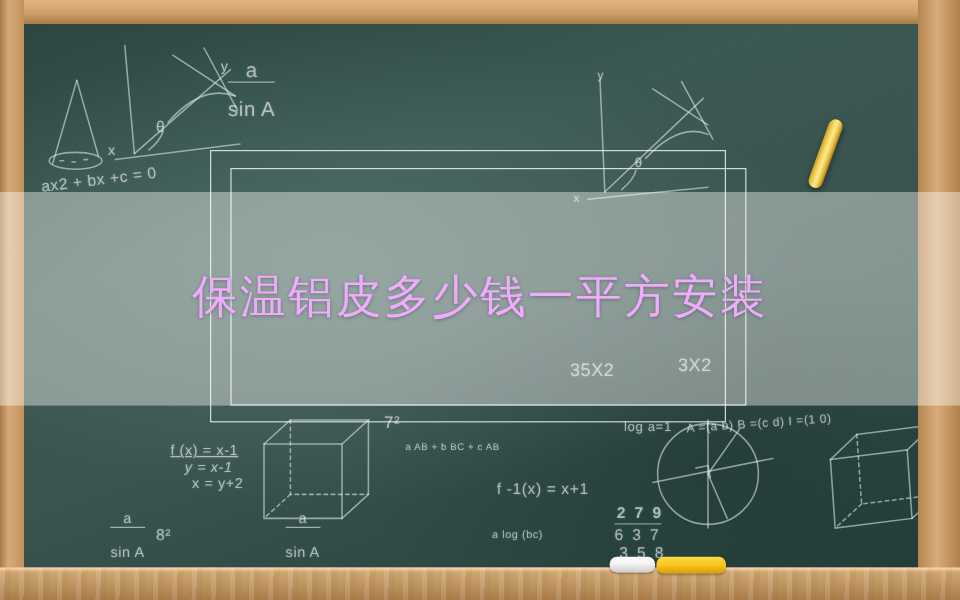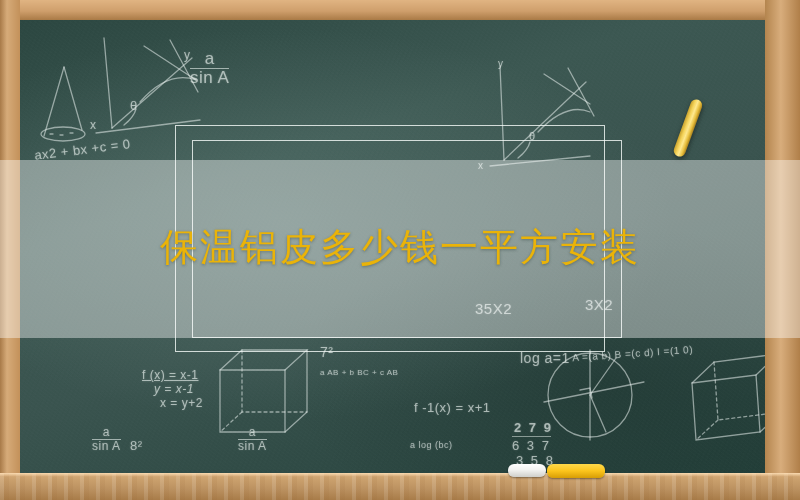"sin A" .frac .den { padding-top: 0px -> 14px }
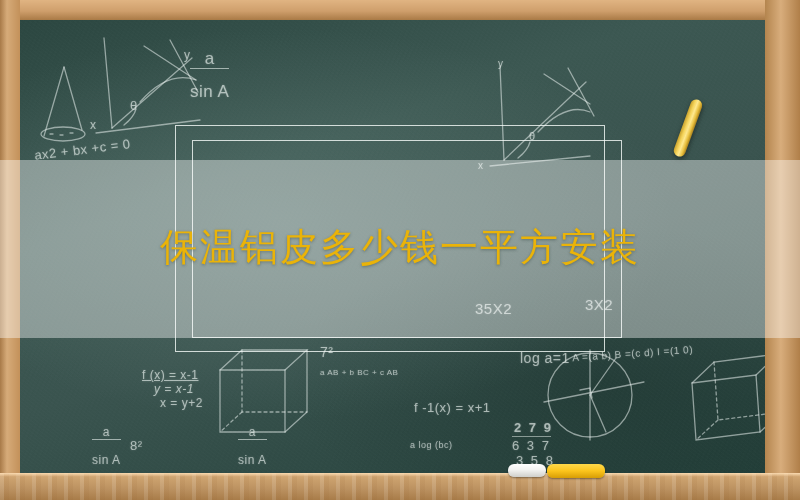"保温铝皮多少钱一平方安装" .title { color: #eab308 -> #f0abfc }
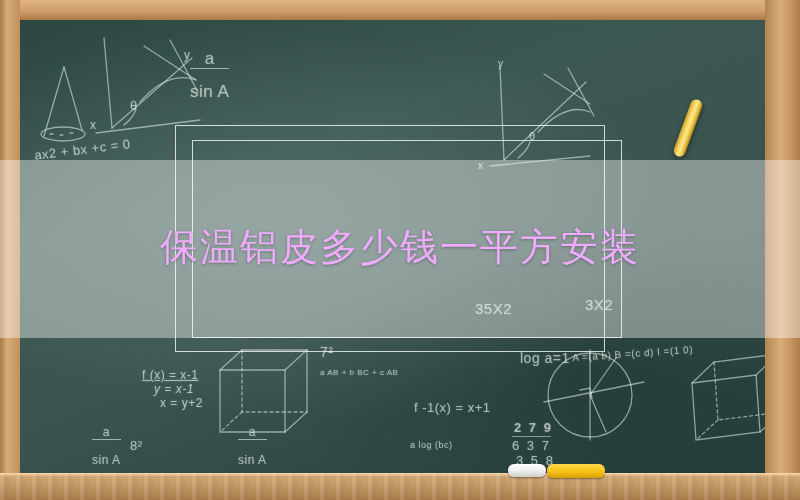"3X2" div.chalk-text { margin-left: 20px -> none }
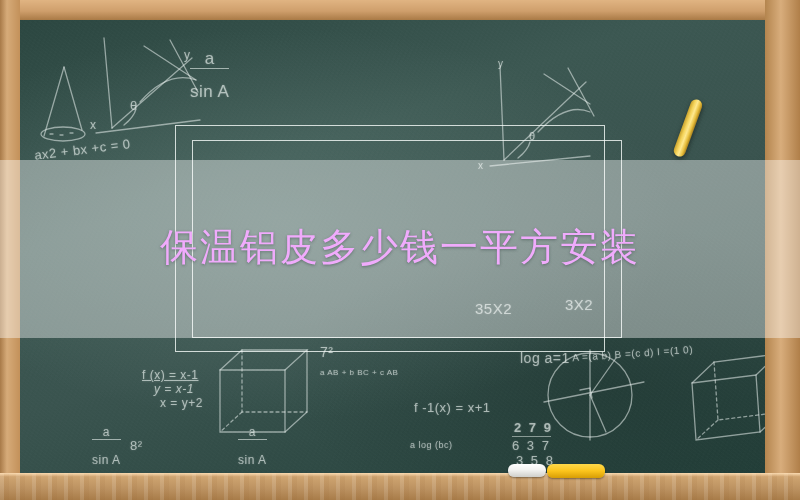"log a=1" div.chalk-text { font-size: 14px -> 11px }
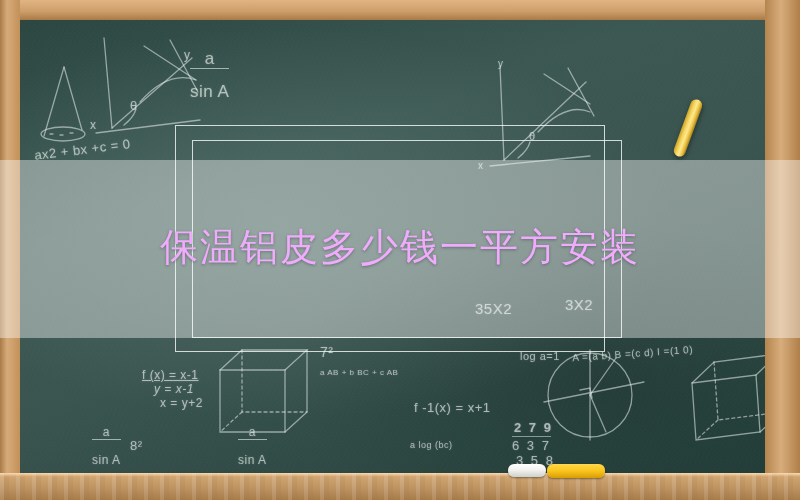"a AB + b BC" div.chalk-text { left: 300px -> 318px }
